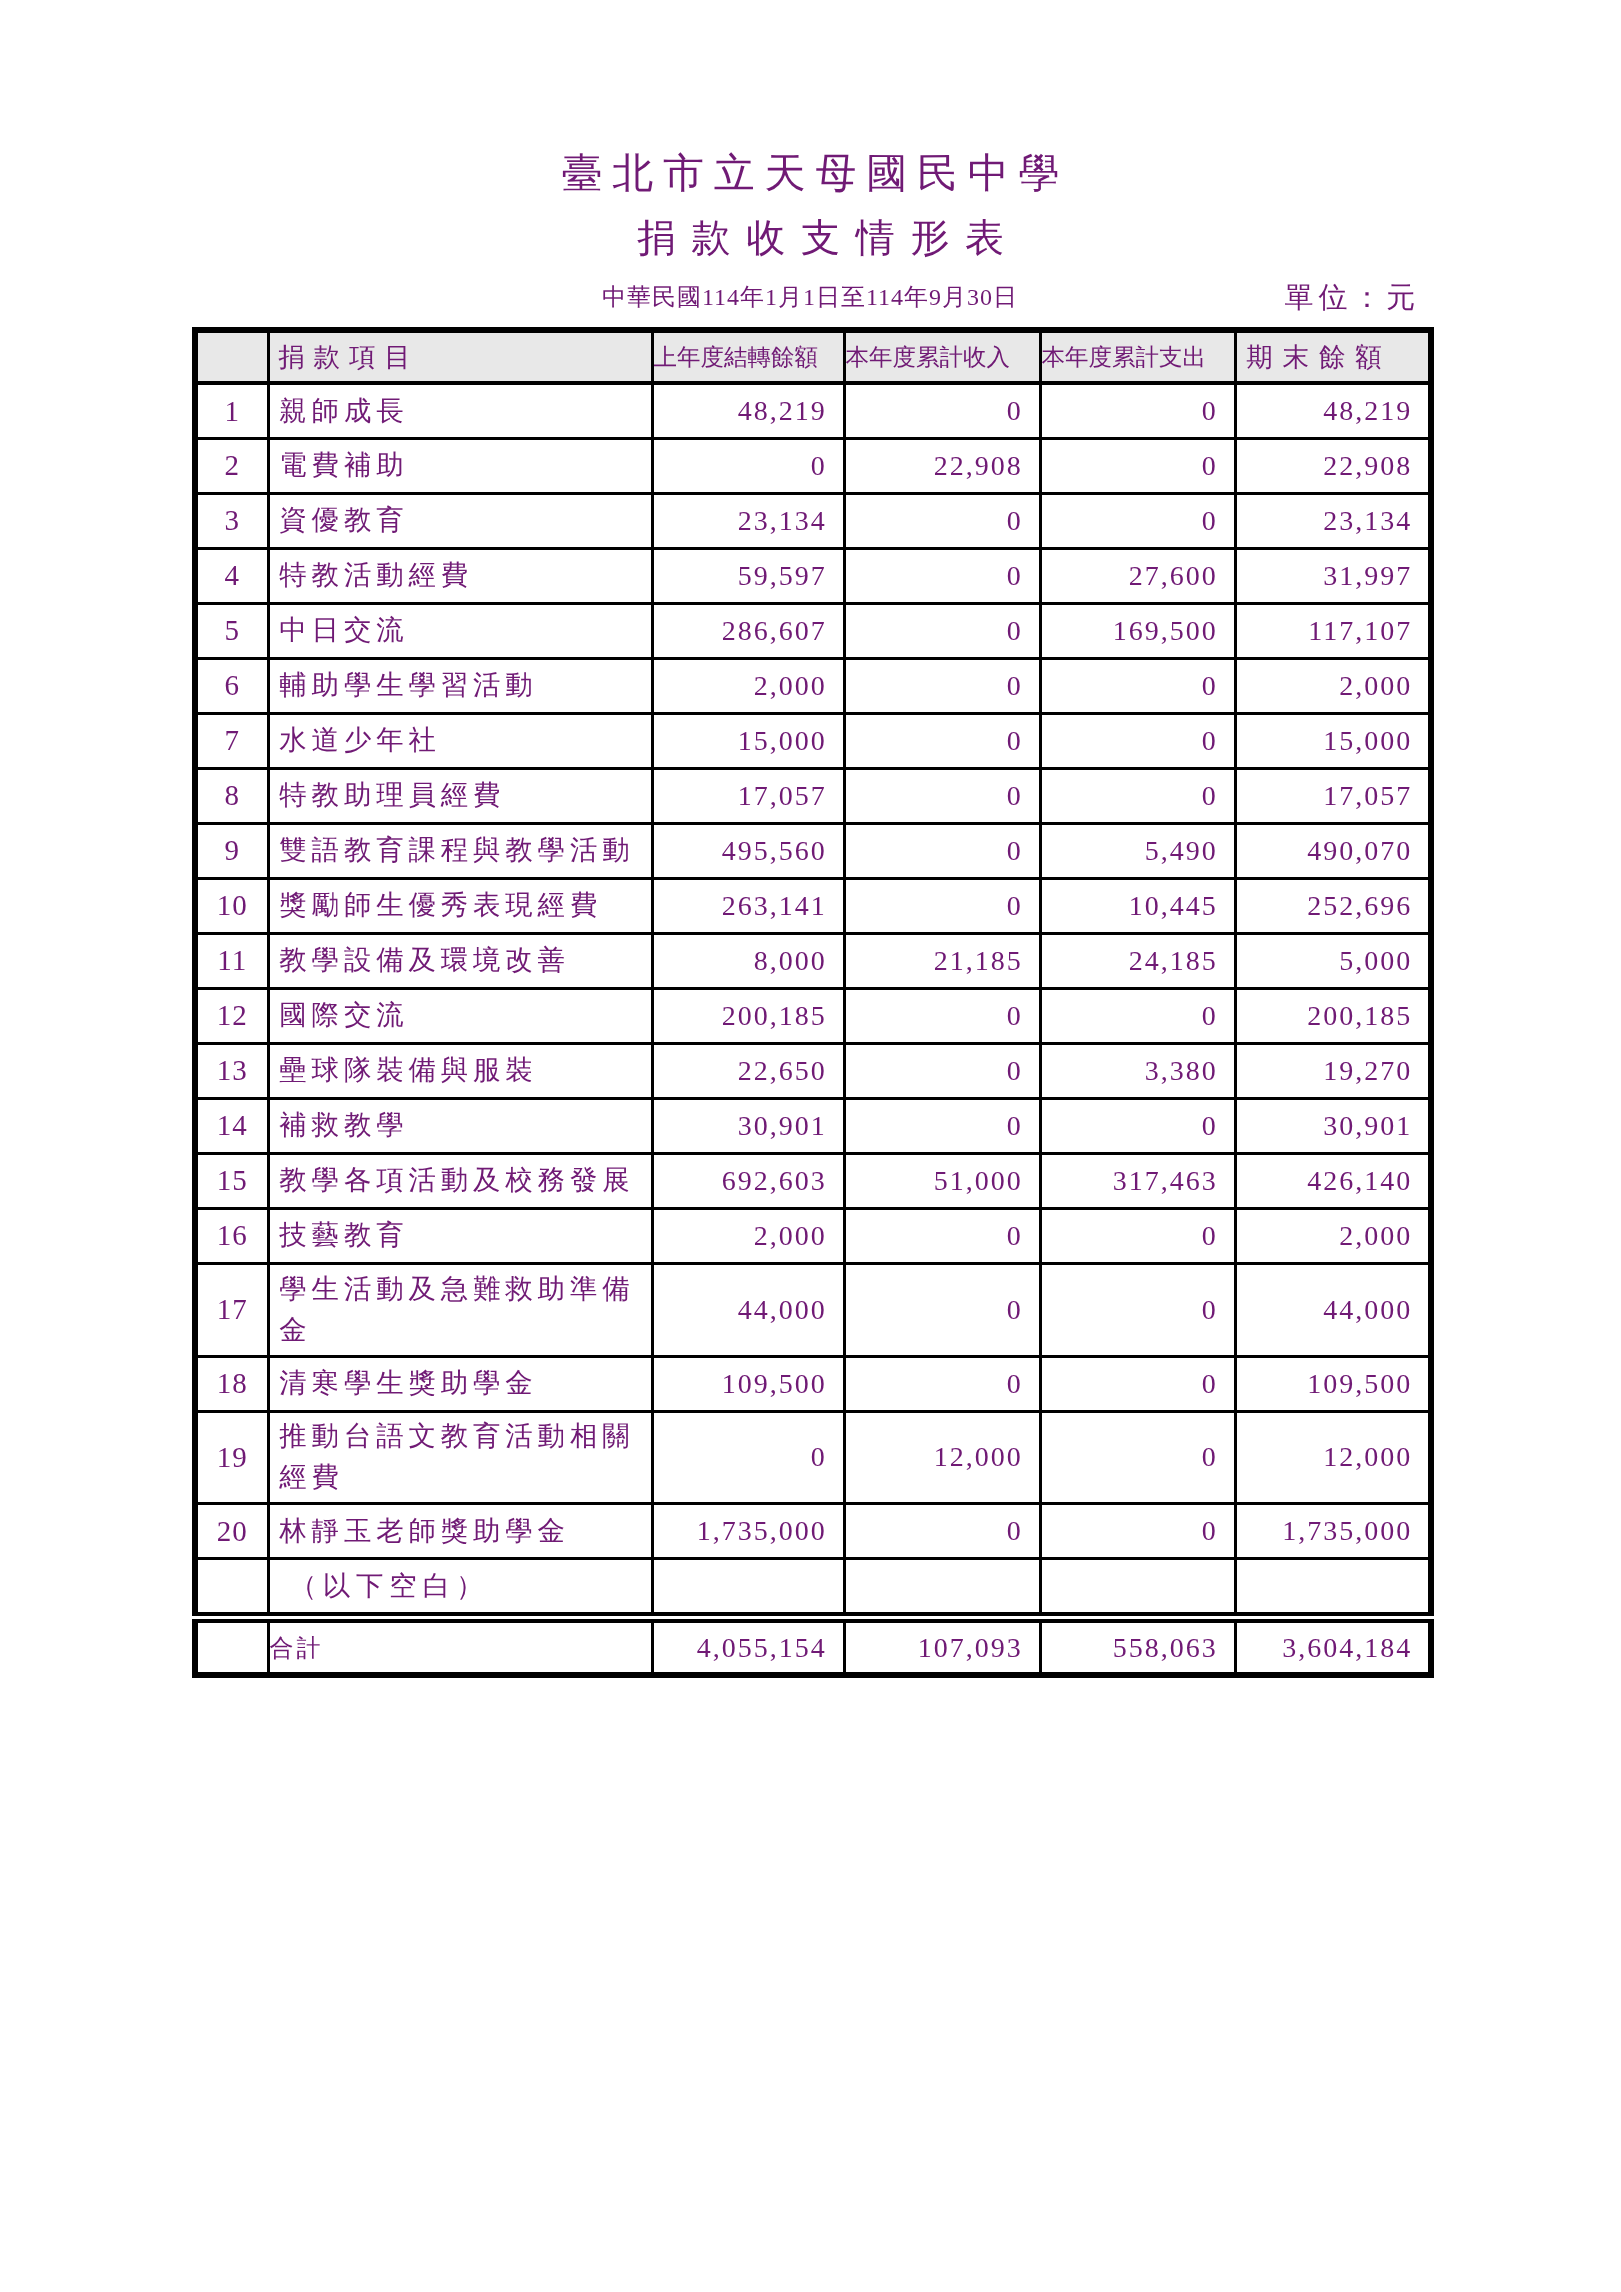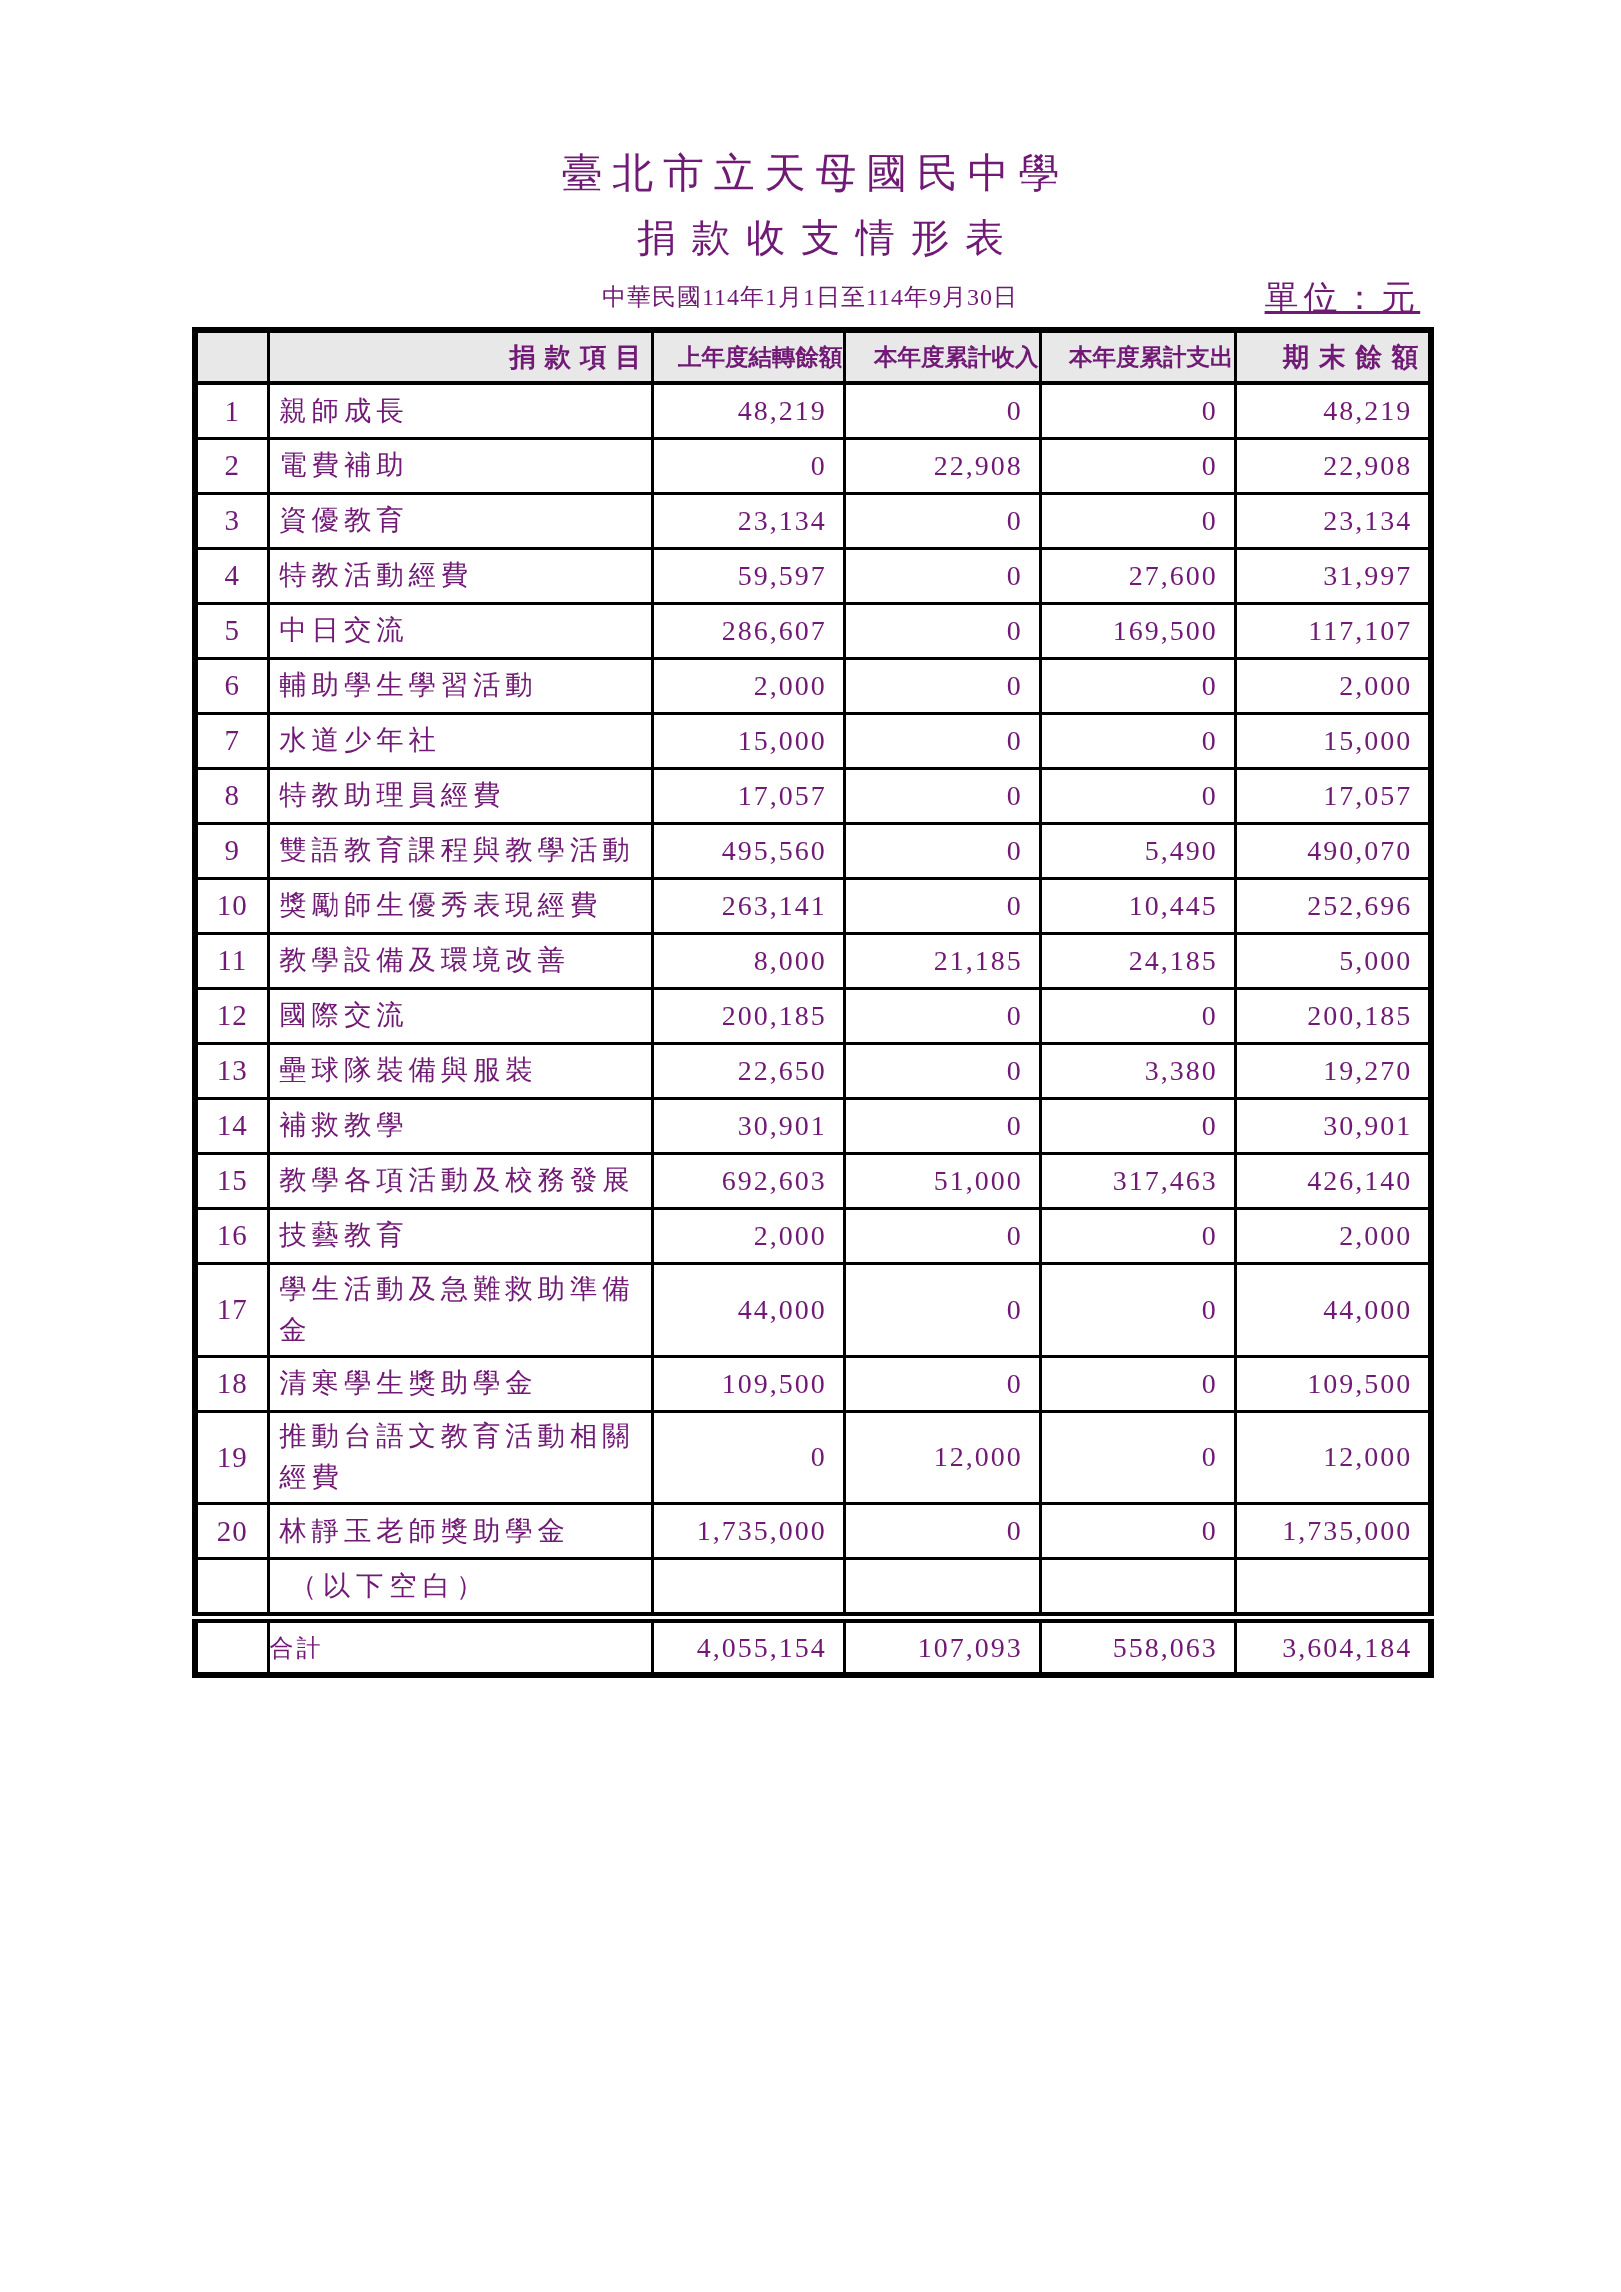"單位：元" .unit { font-size: 34px -> 29px; text-decoration: underline -> none }
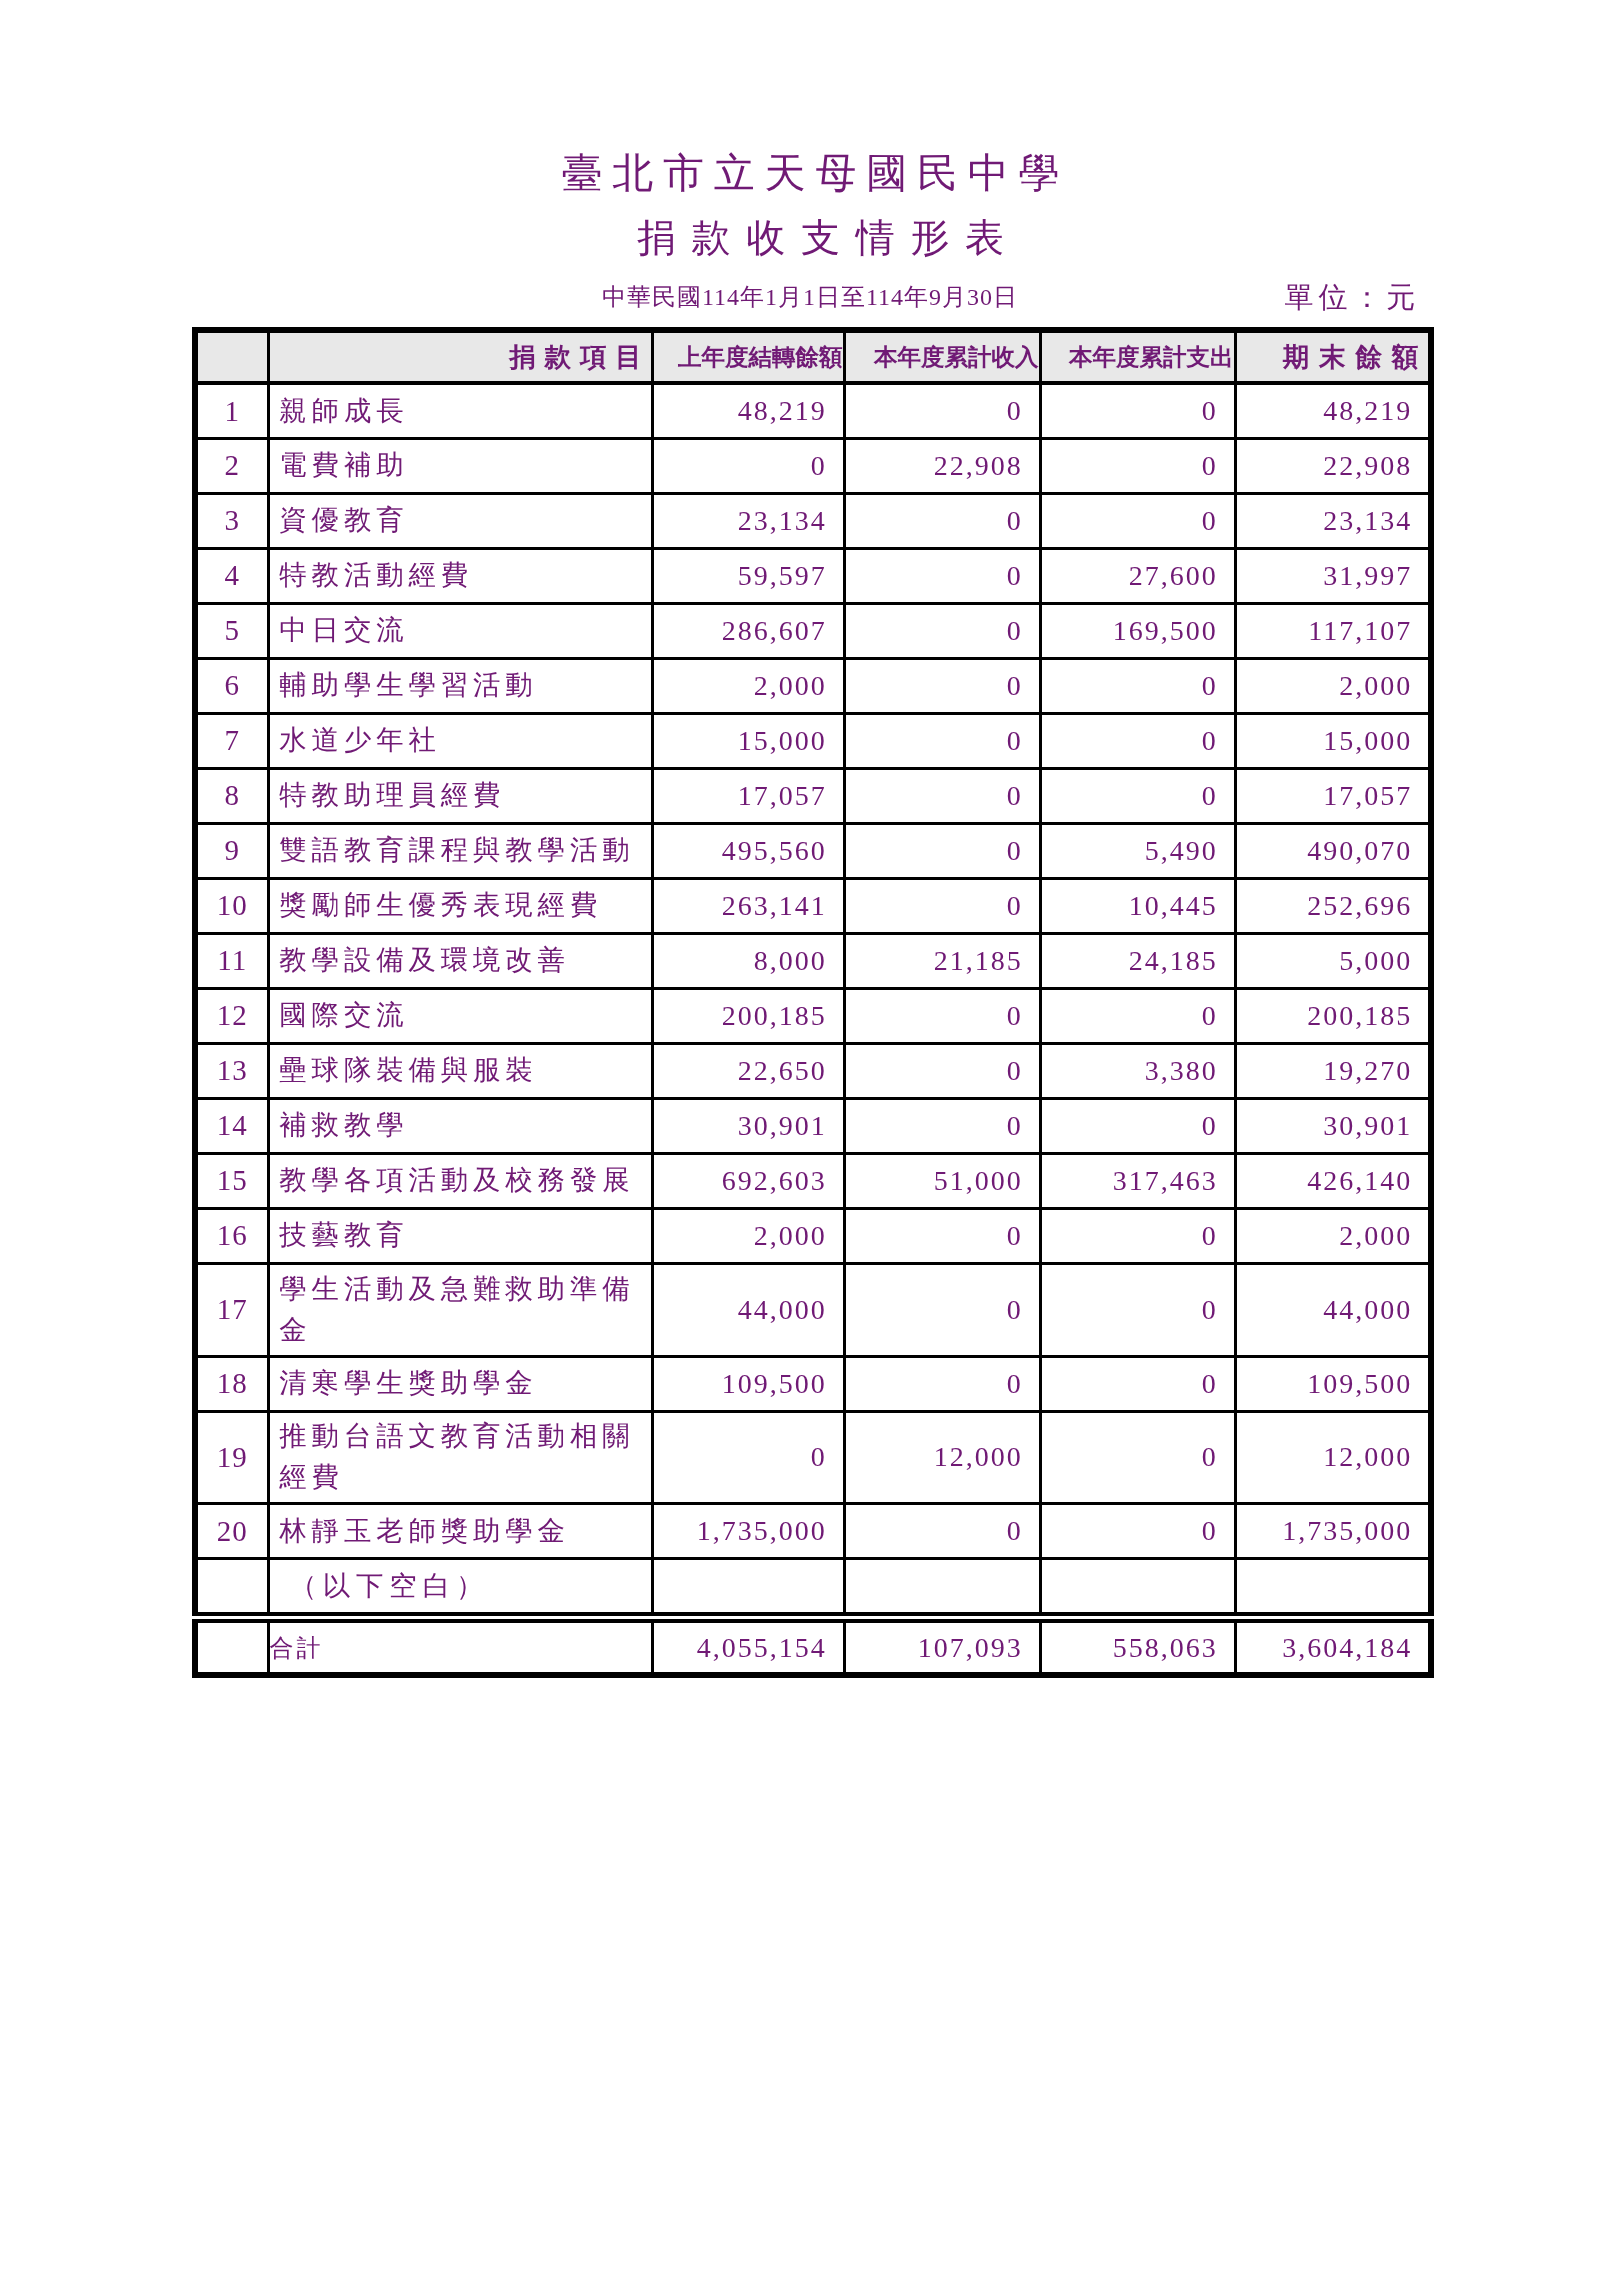"捐款項目" .donation thead th { font-weight: bold -> normal; text-align: right -> left }
